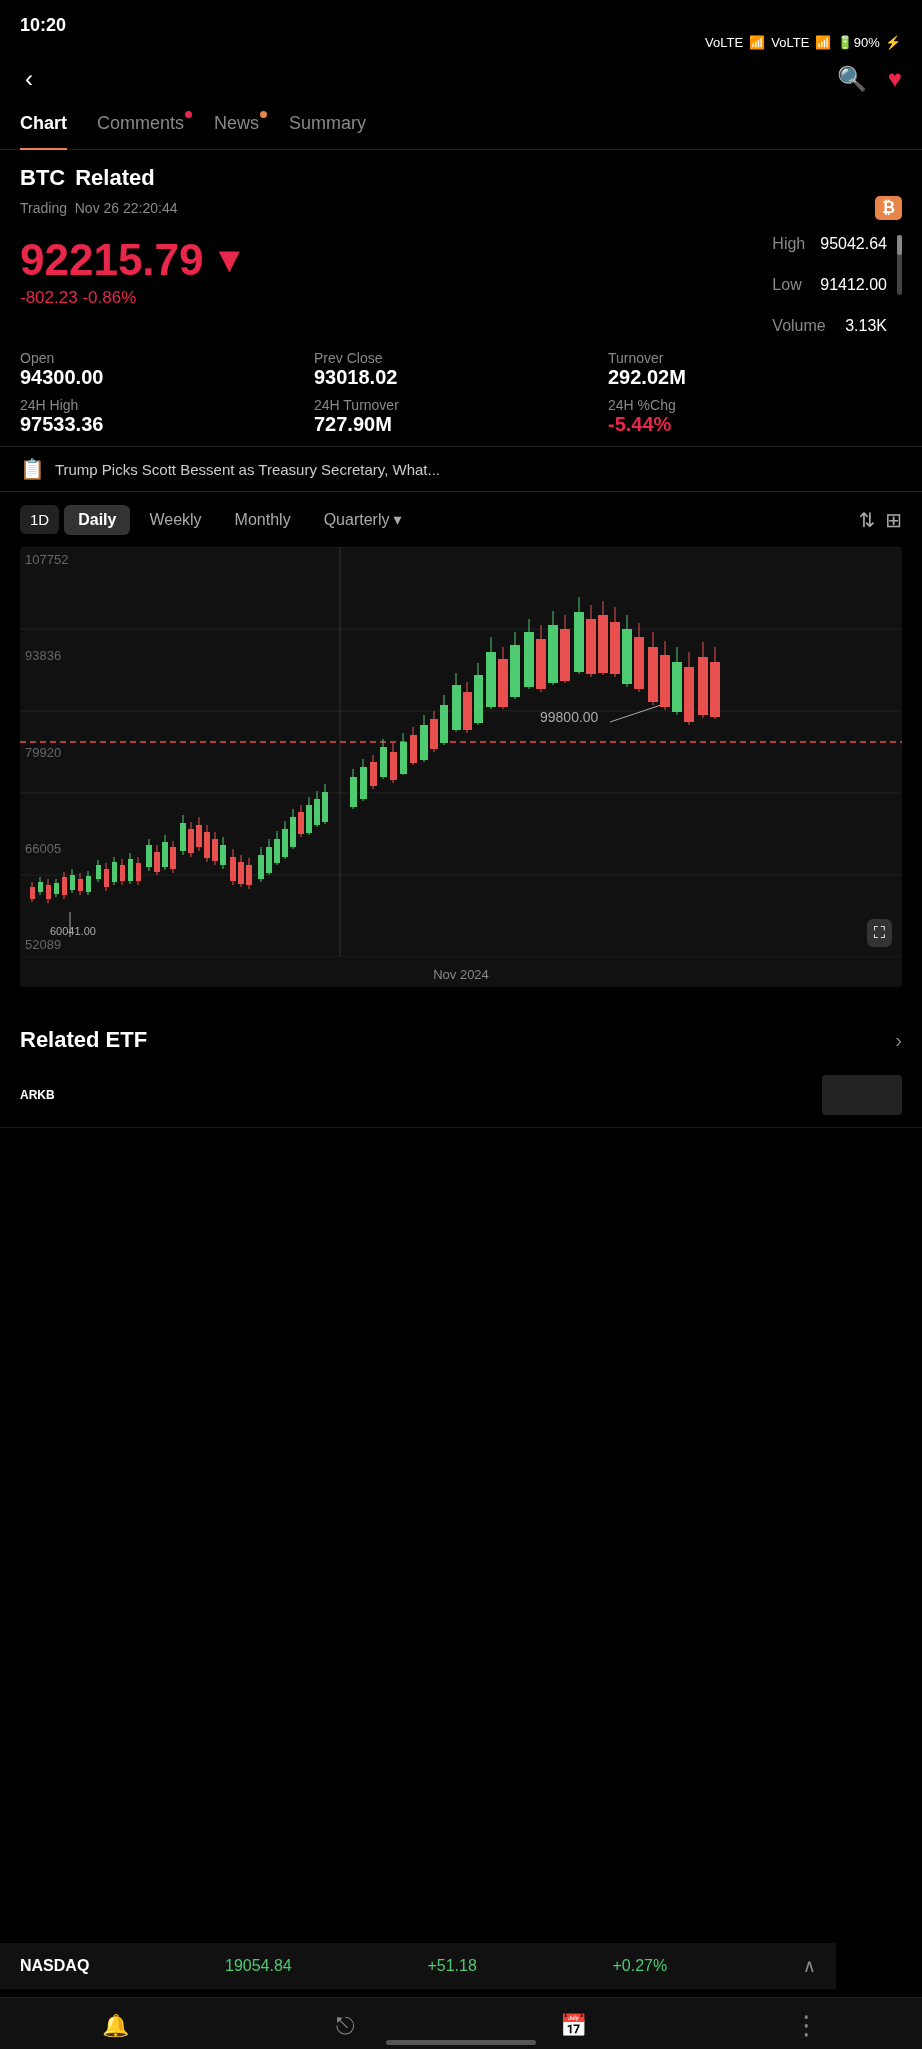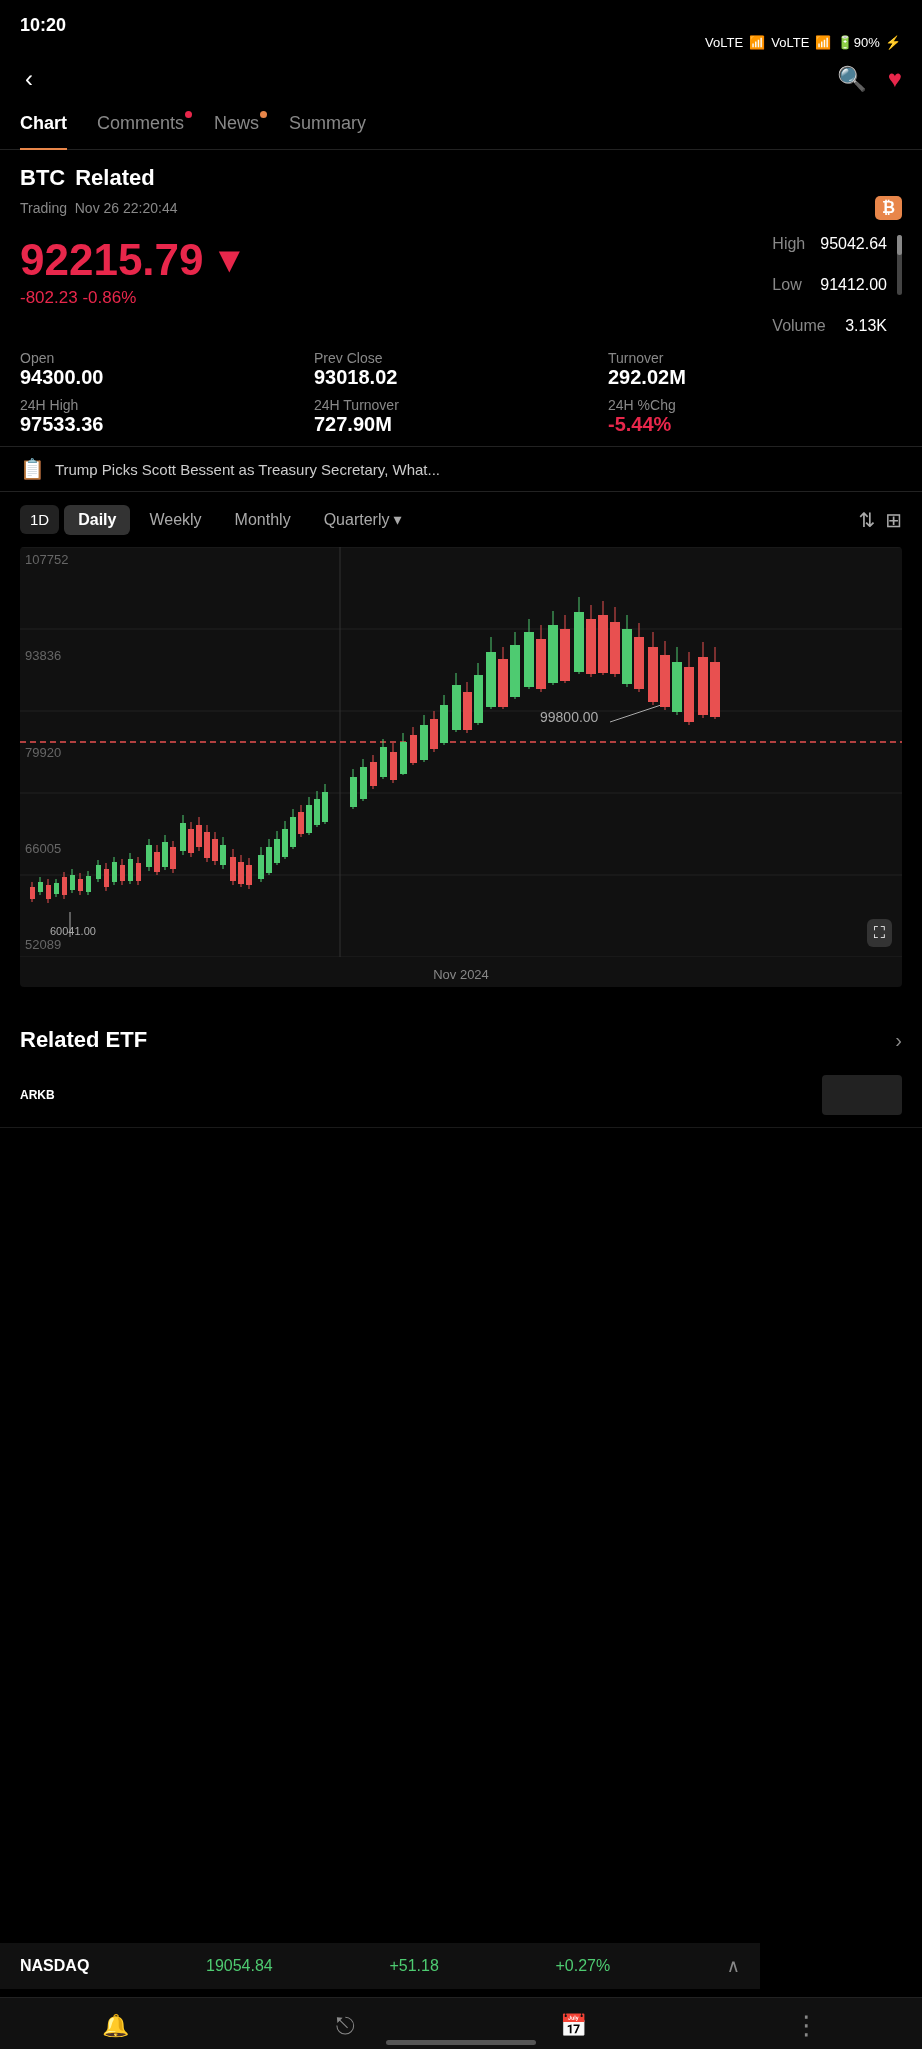"NASDAQ" .ticker-bar { width: 760px -> 836px }
